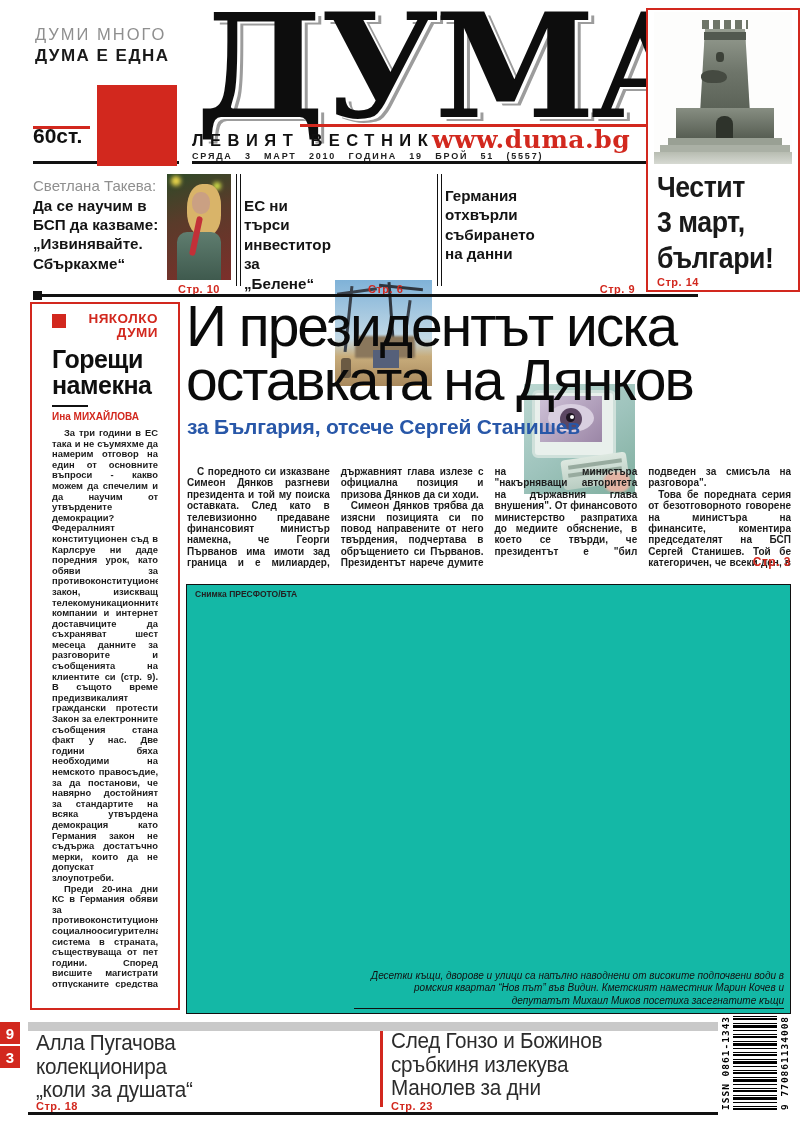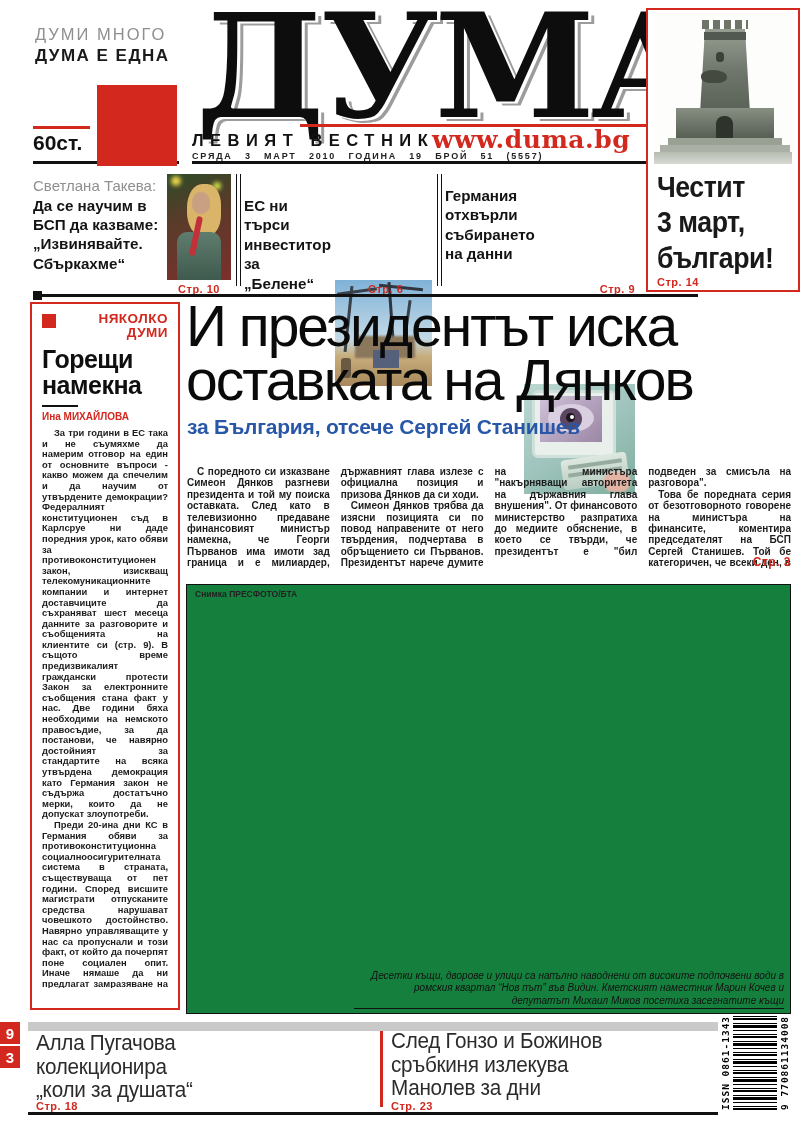"60ст." div.abs { top: 131px -> 124px }
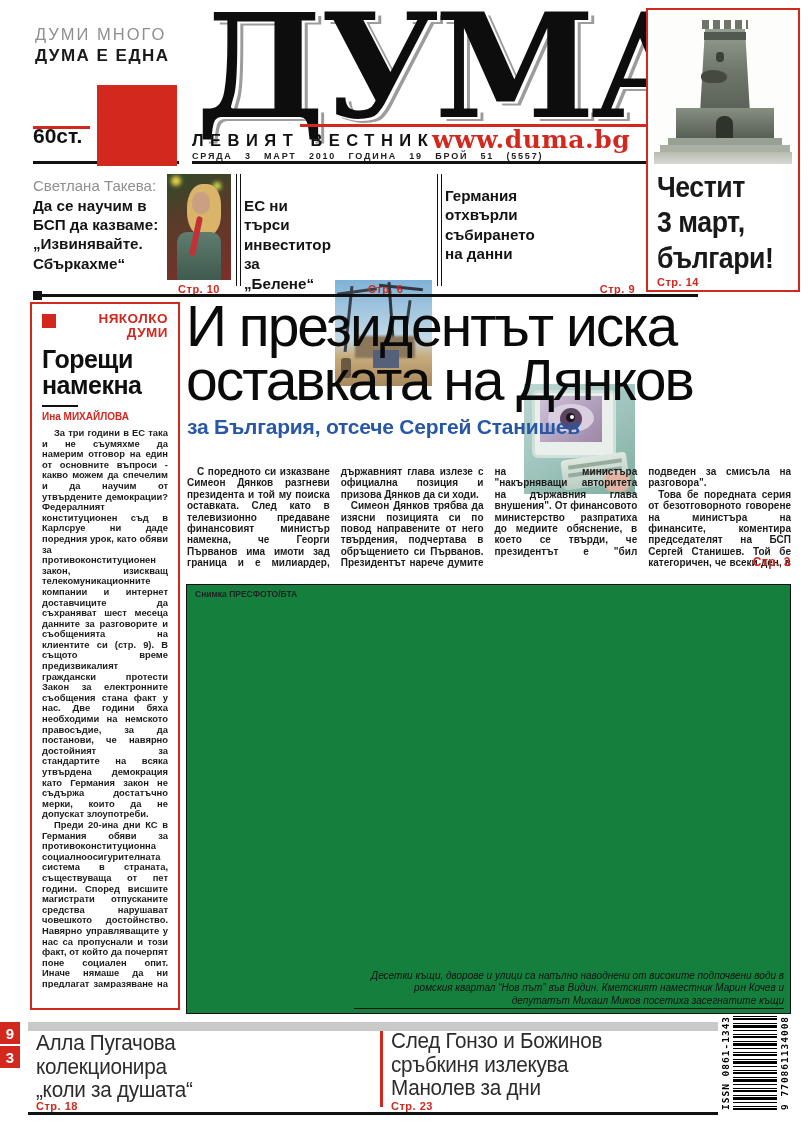"НЯКОЛКО" .opinion-box { padding: 8px 10px -> 8px 20px }
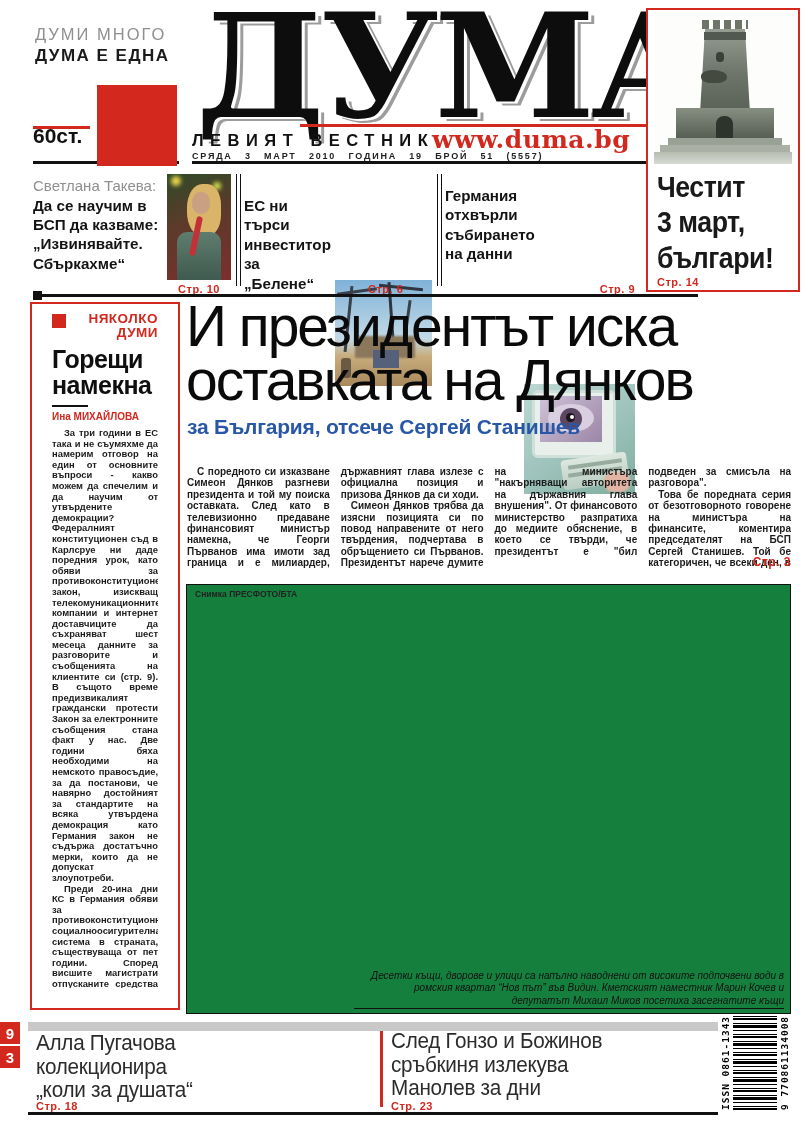"Снимка ПРЕСФОТО/БТА" .photo-frame { background: #15803d -> #14b8a6 }
